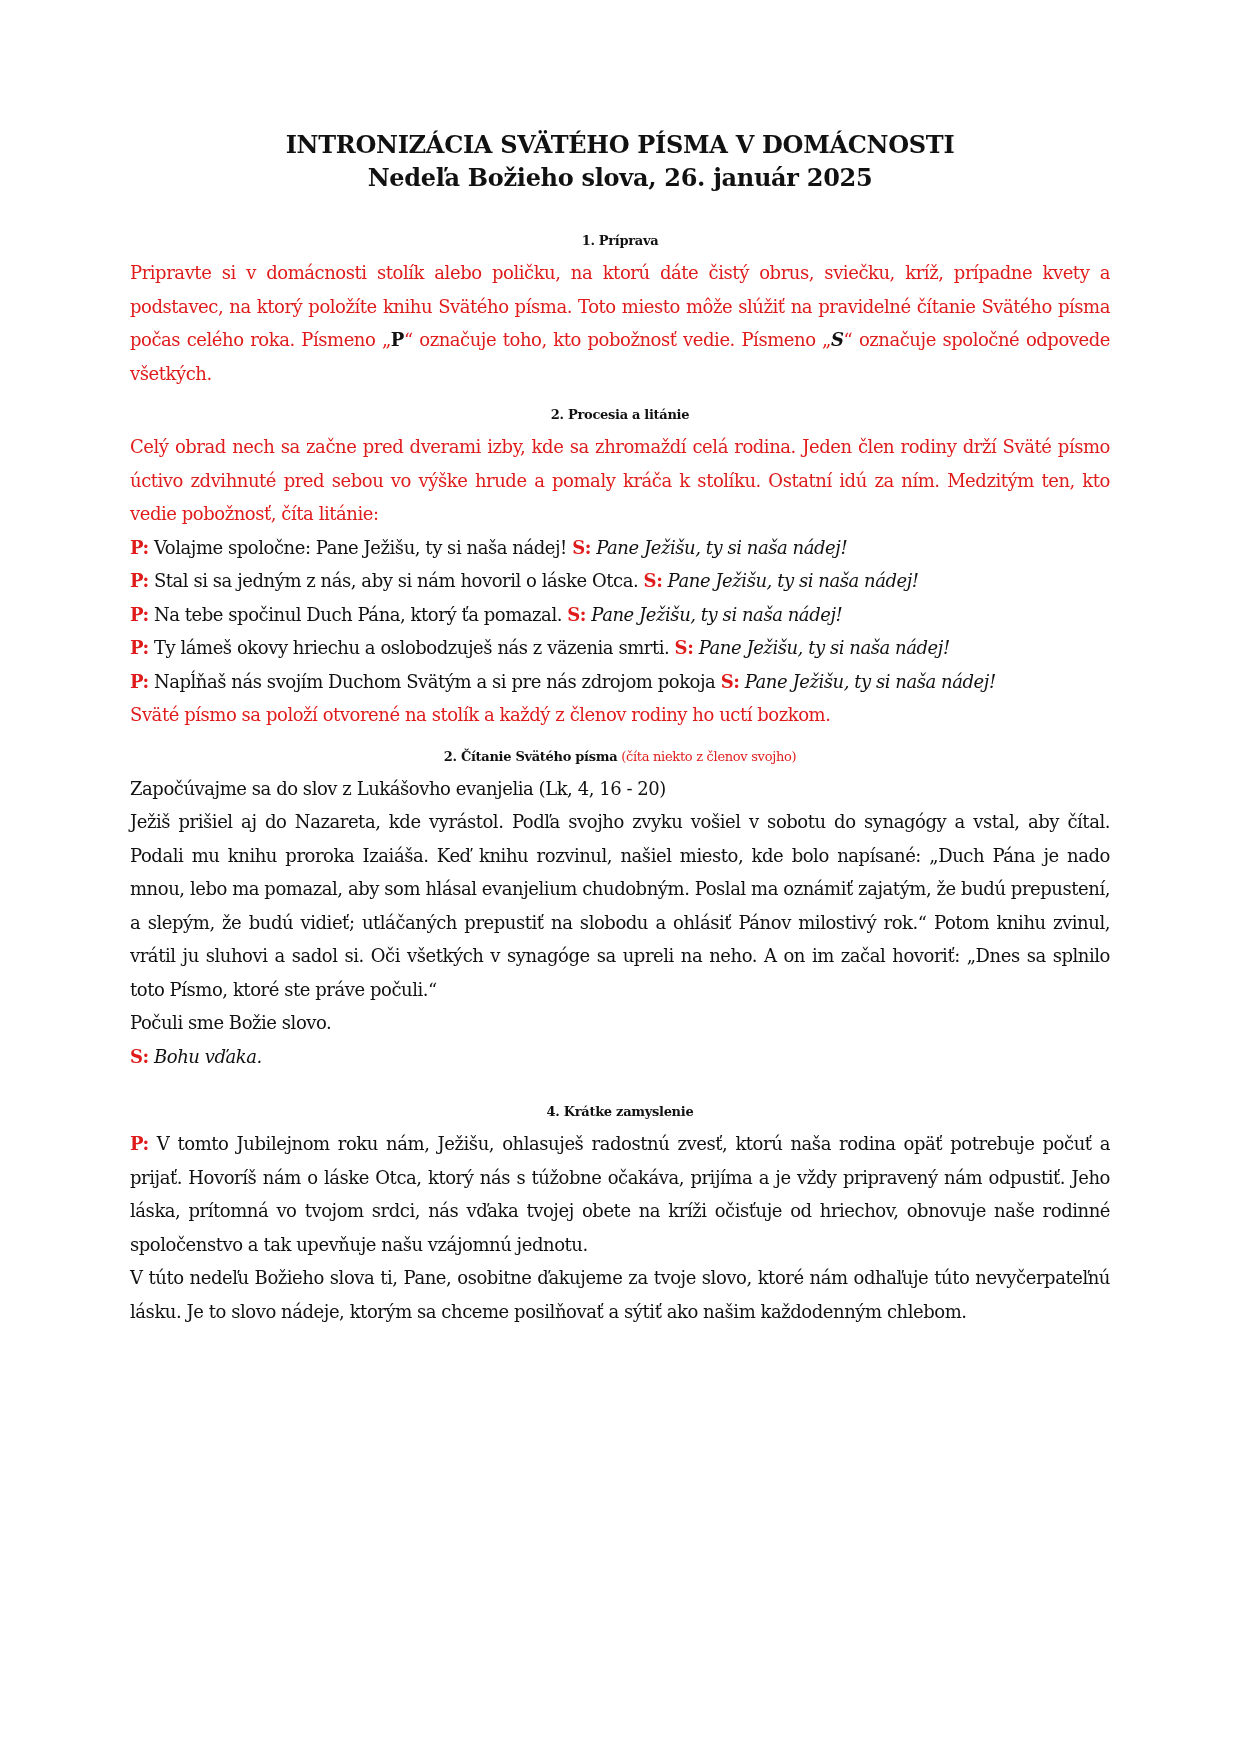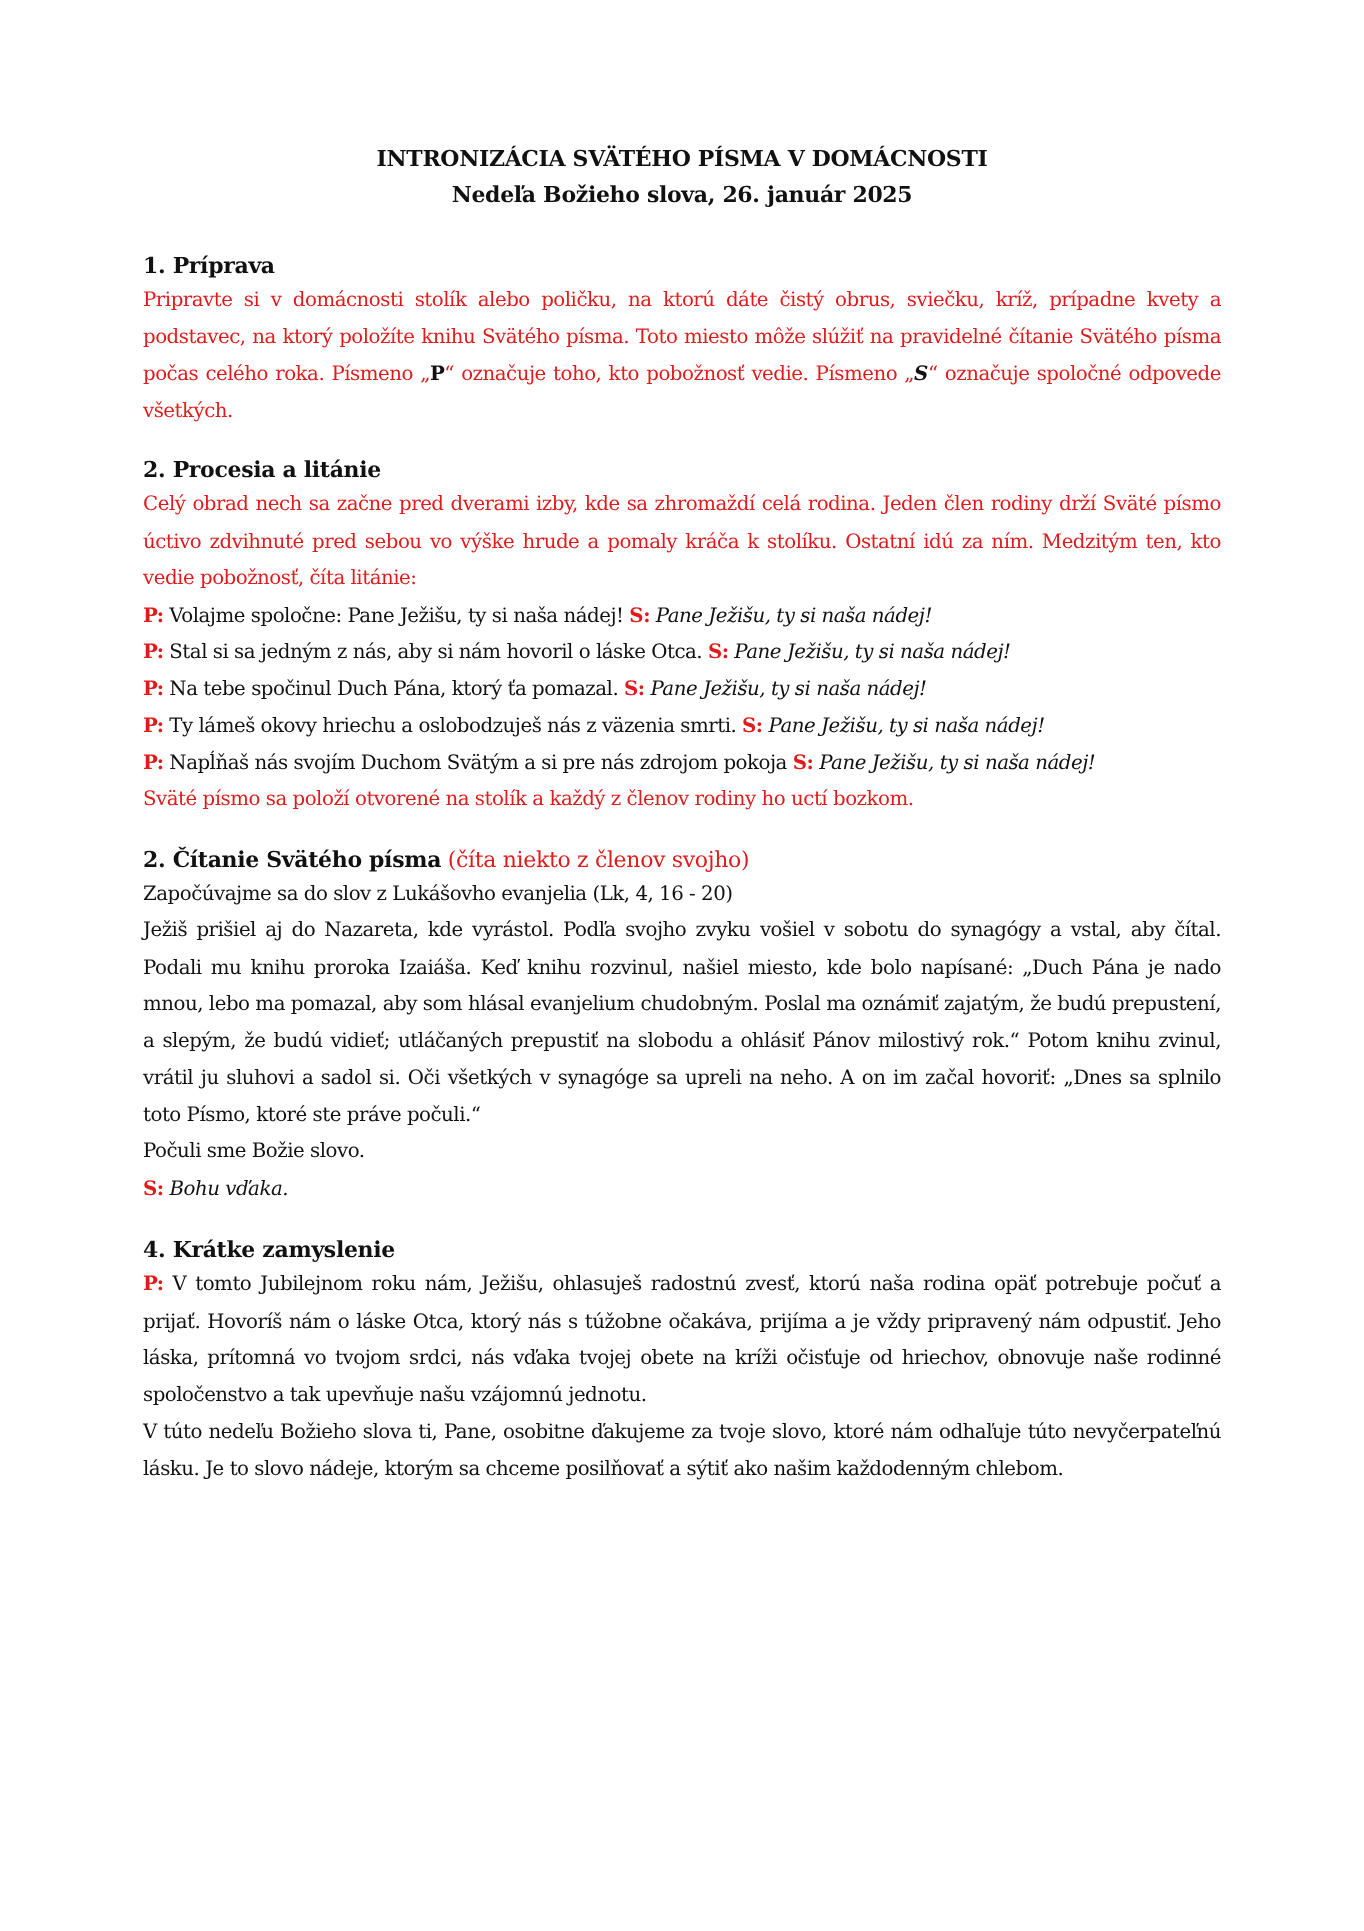"INTRONIZÁCIA SVÄTÉHO PÍSMA V DOMÁCNOSTI" .title { font-size: 20px -> 24px }
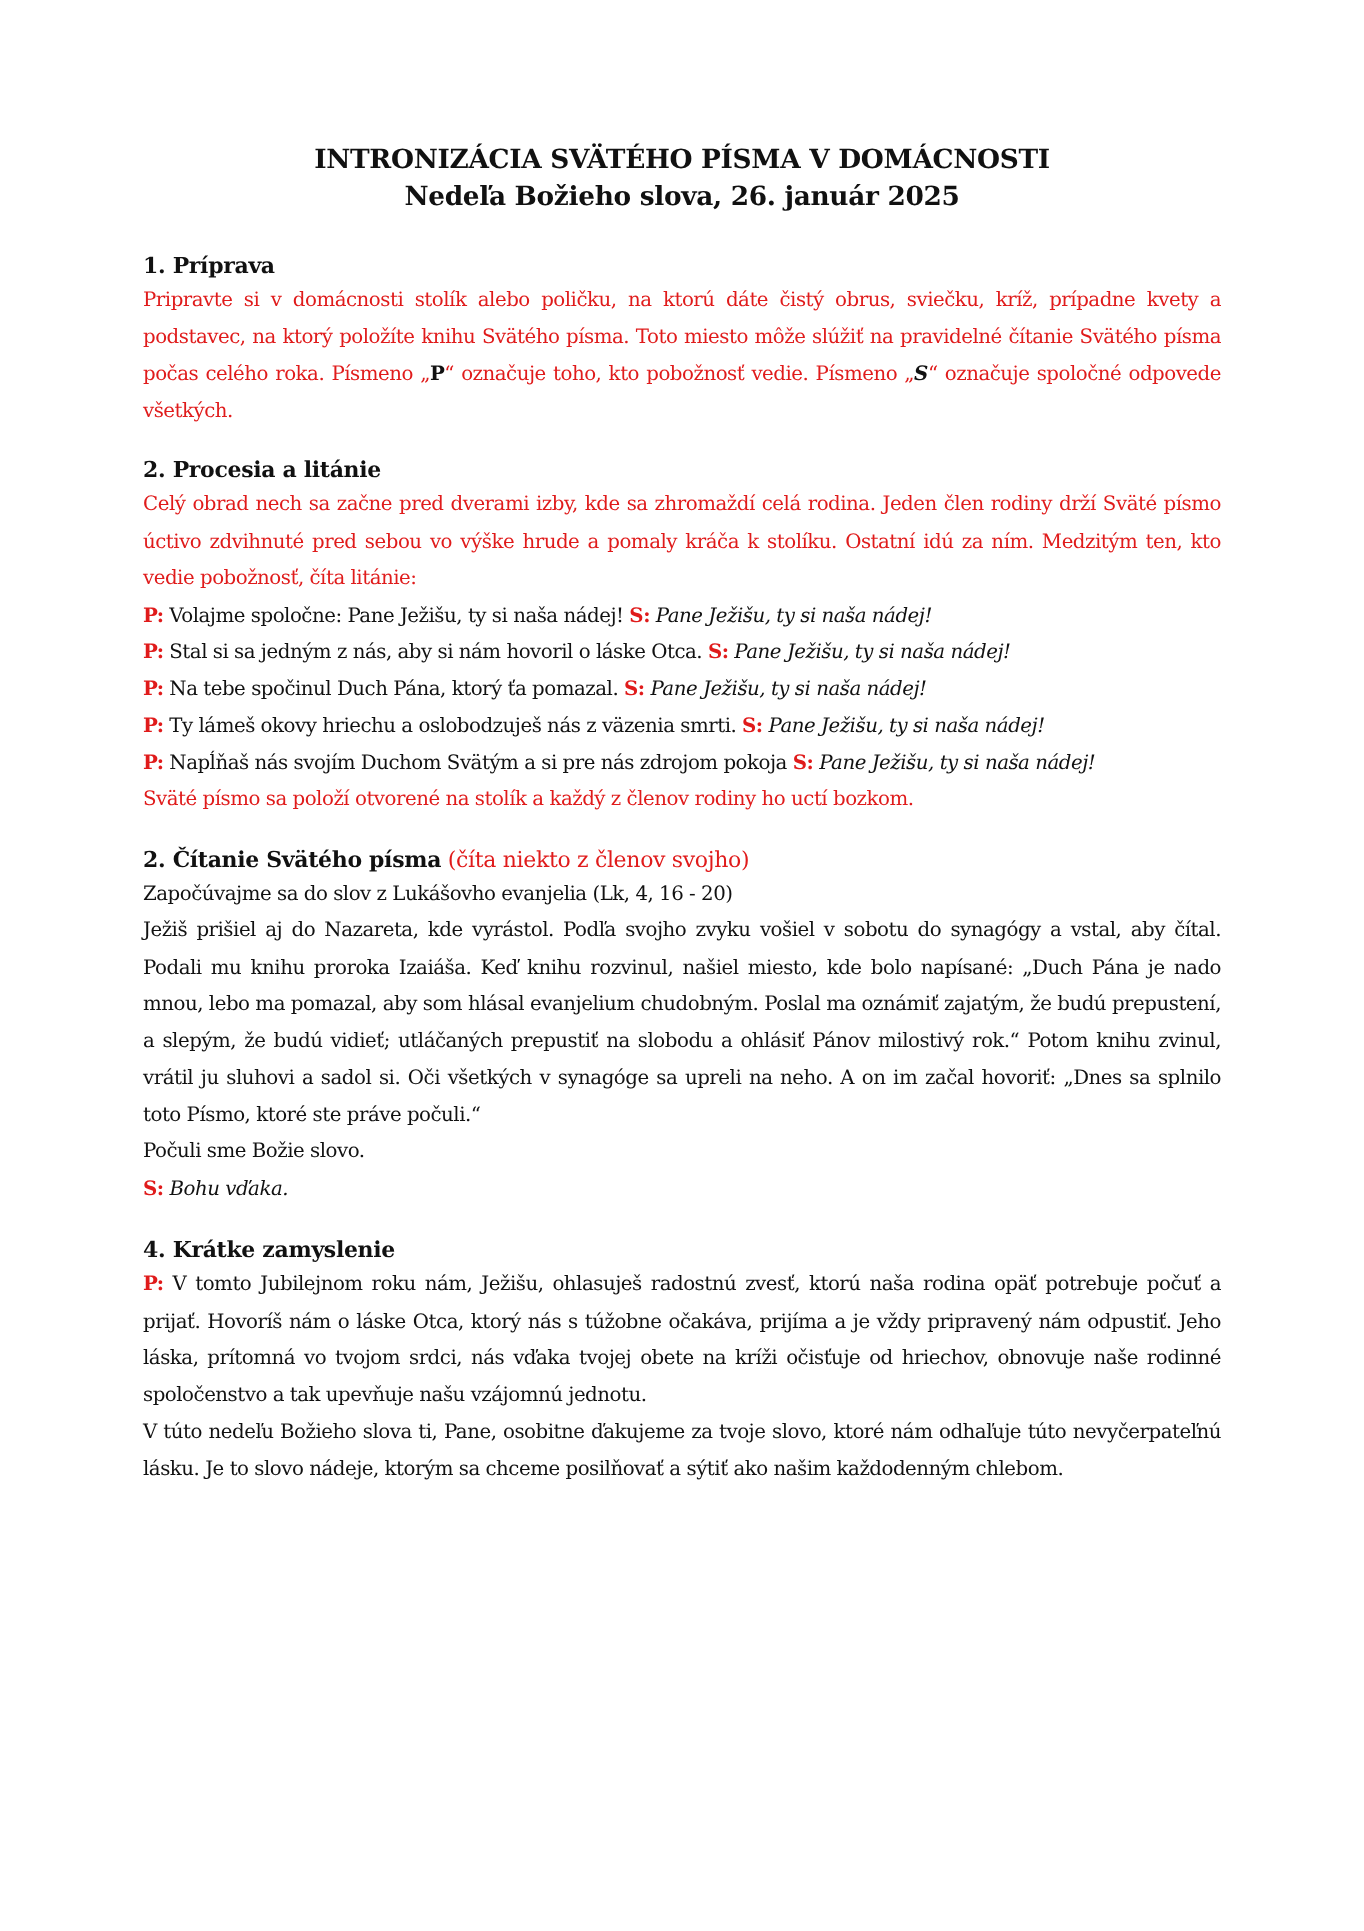"1. Príprava" .h { font-size: 20px -> 13px; text-align: none -> center }
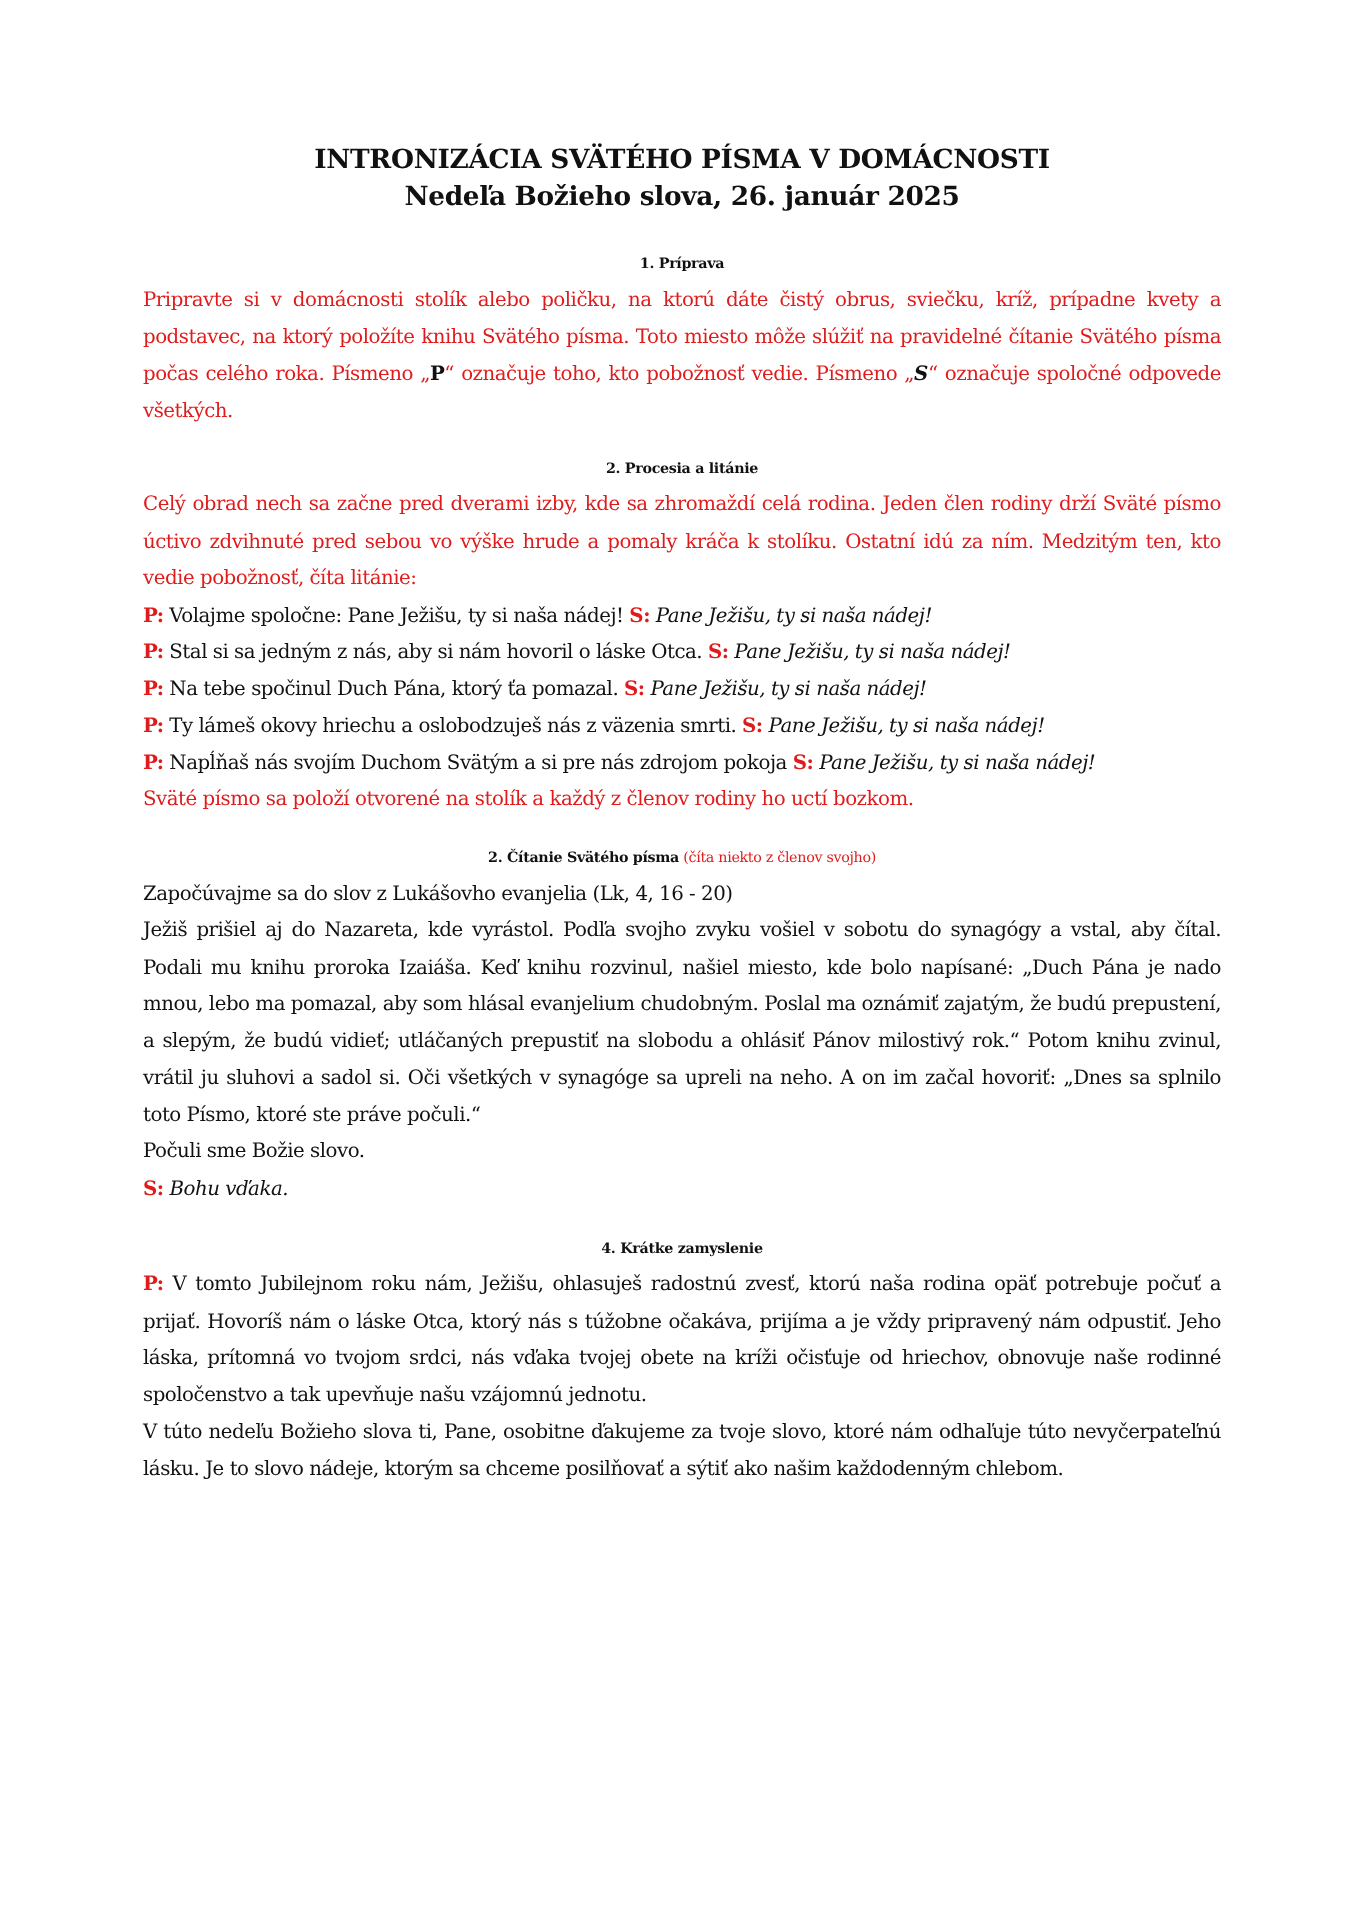"2. Procesia a litánie" .sec { margin-top: 22px -> 10px }
